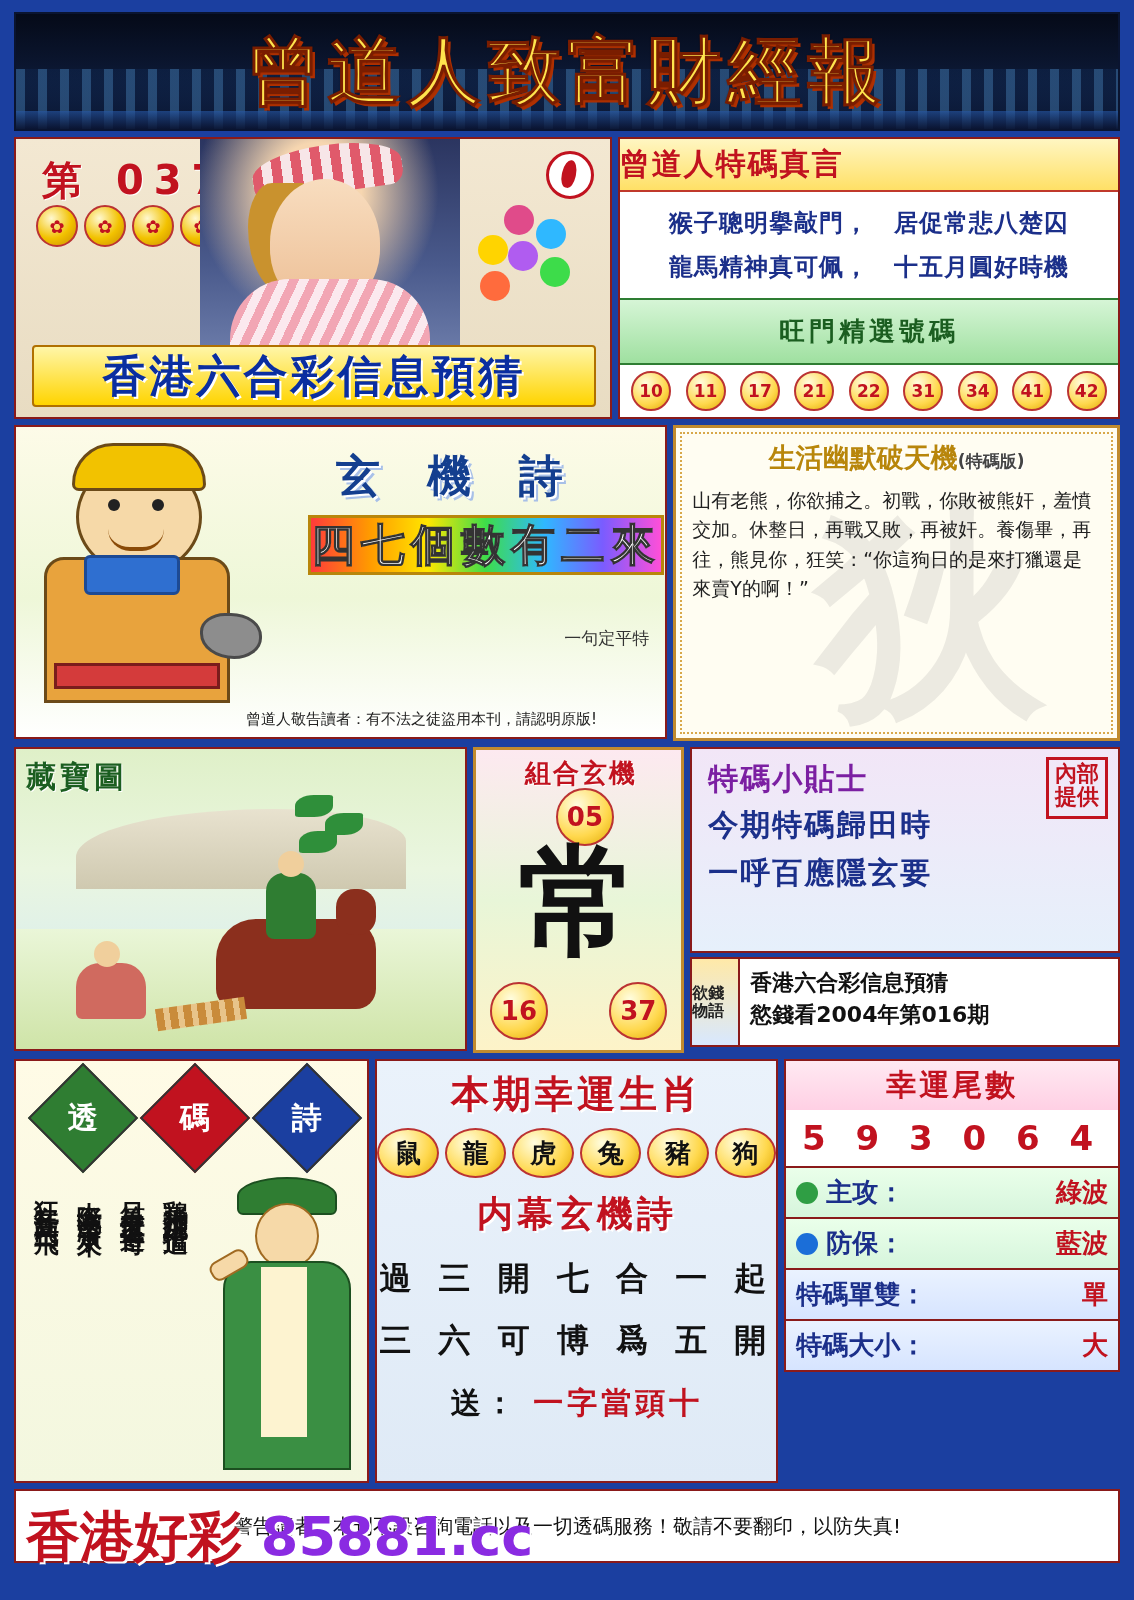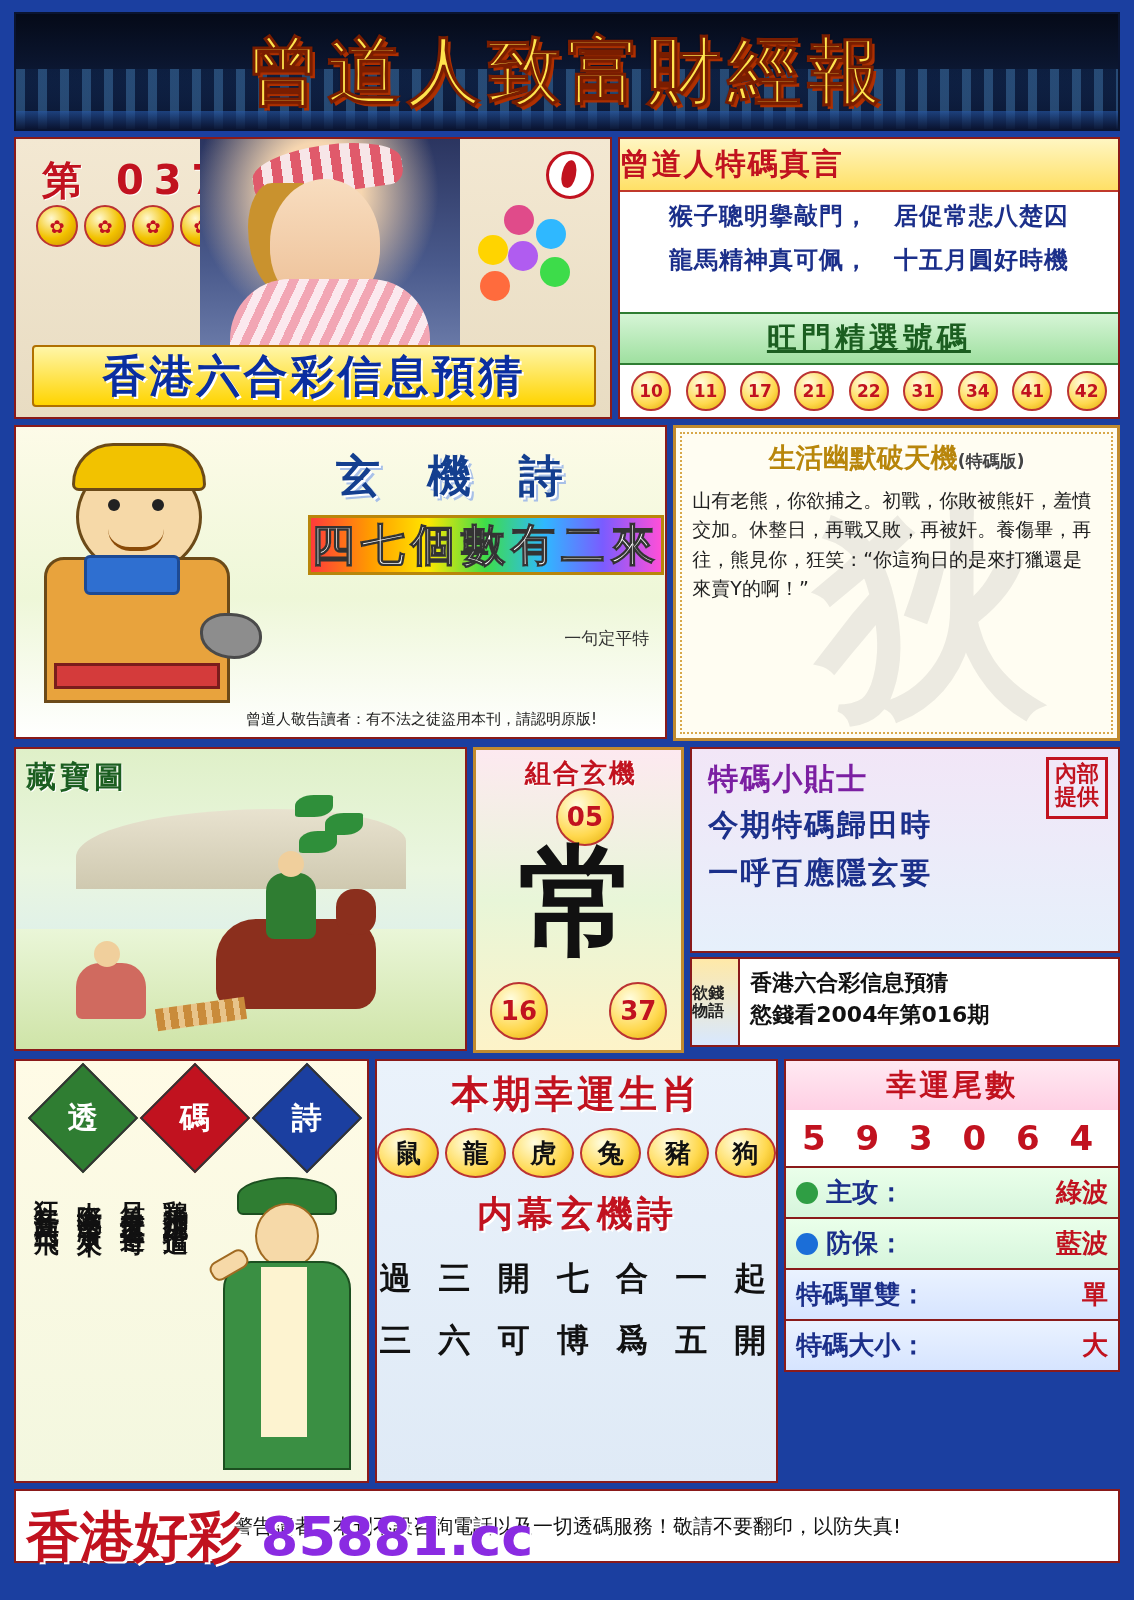"猴子聰明擧敲門， 居促常悲八楚囚" .tr-poem { justify-content: flex-start -> center }
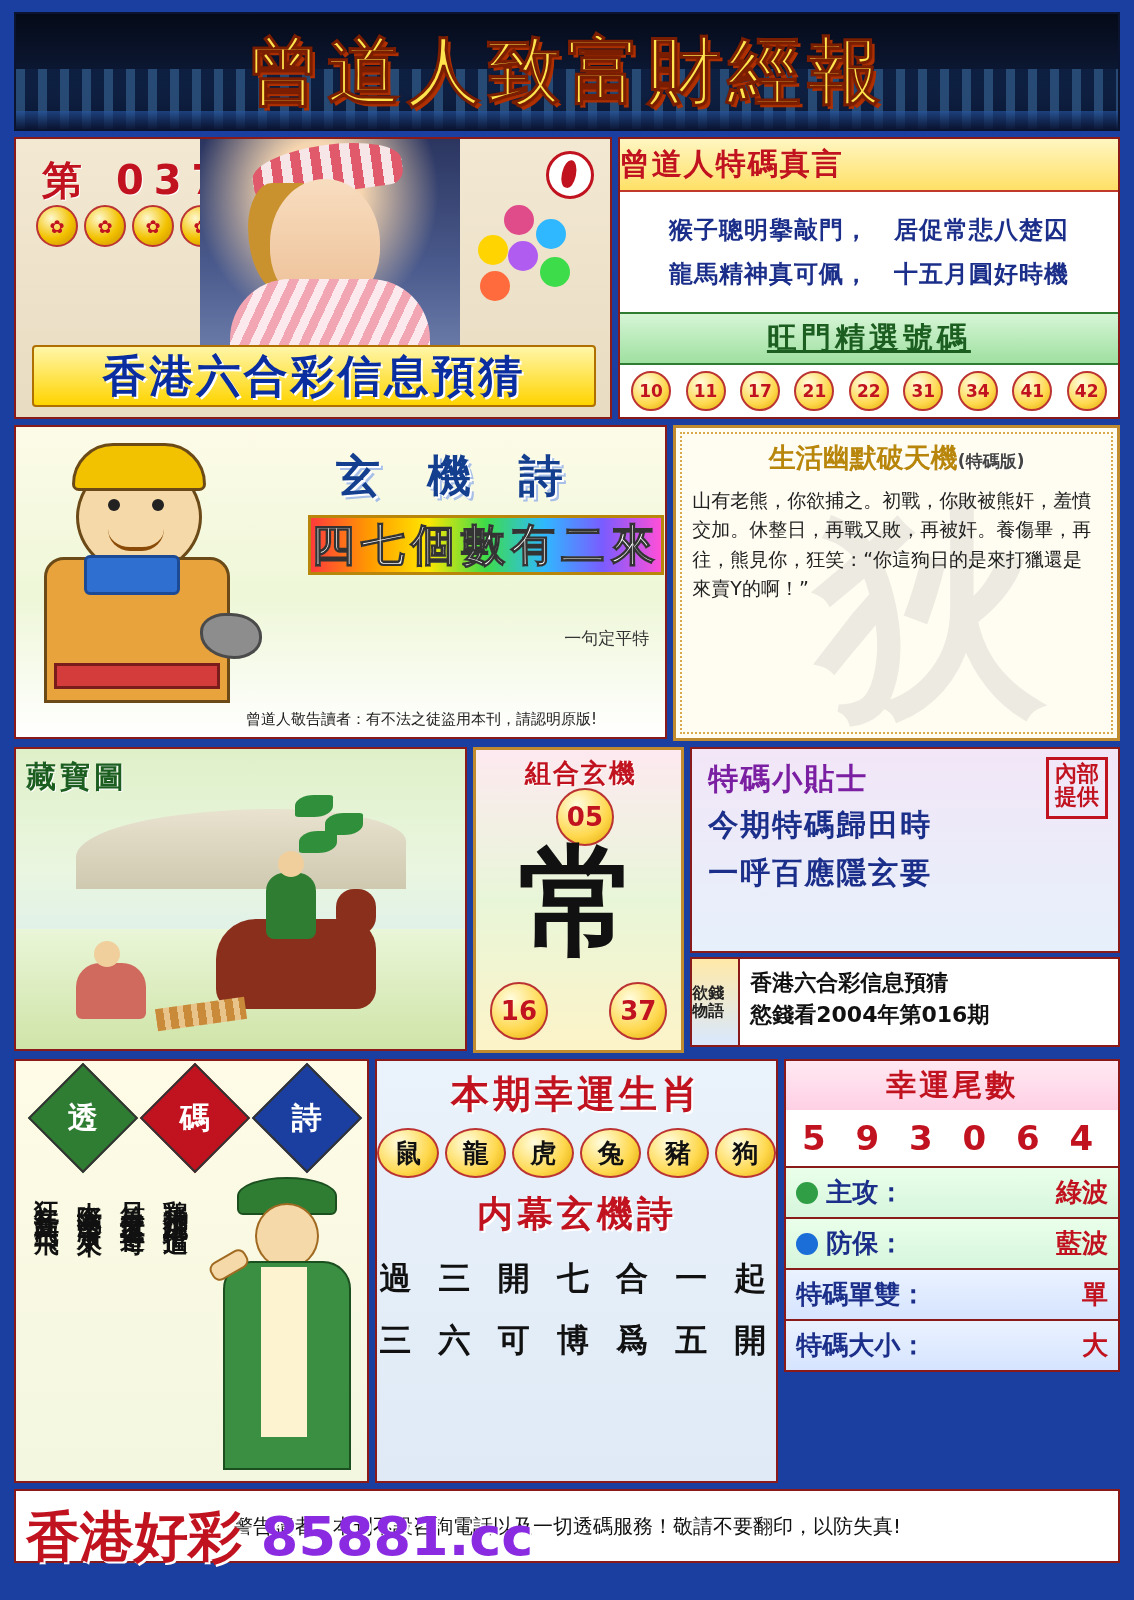"旺門精選號碼" .tr-sub { font-size: 30px -> 26px; padding: 4px 0 -> 14px 0; text-decoration: underline -> none }
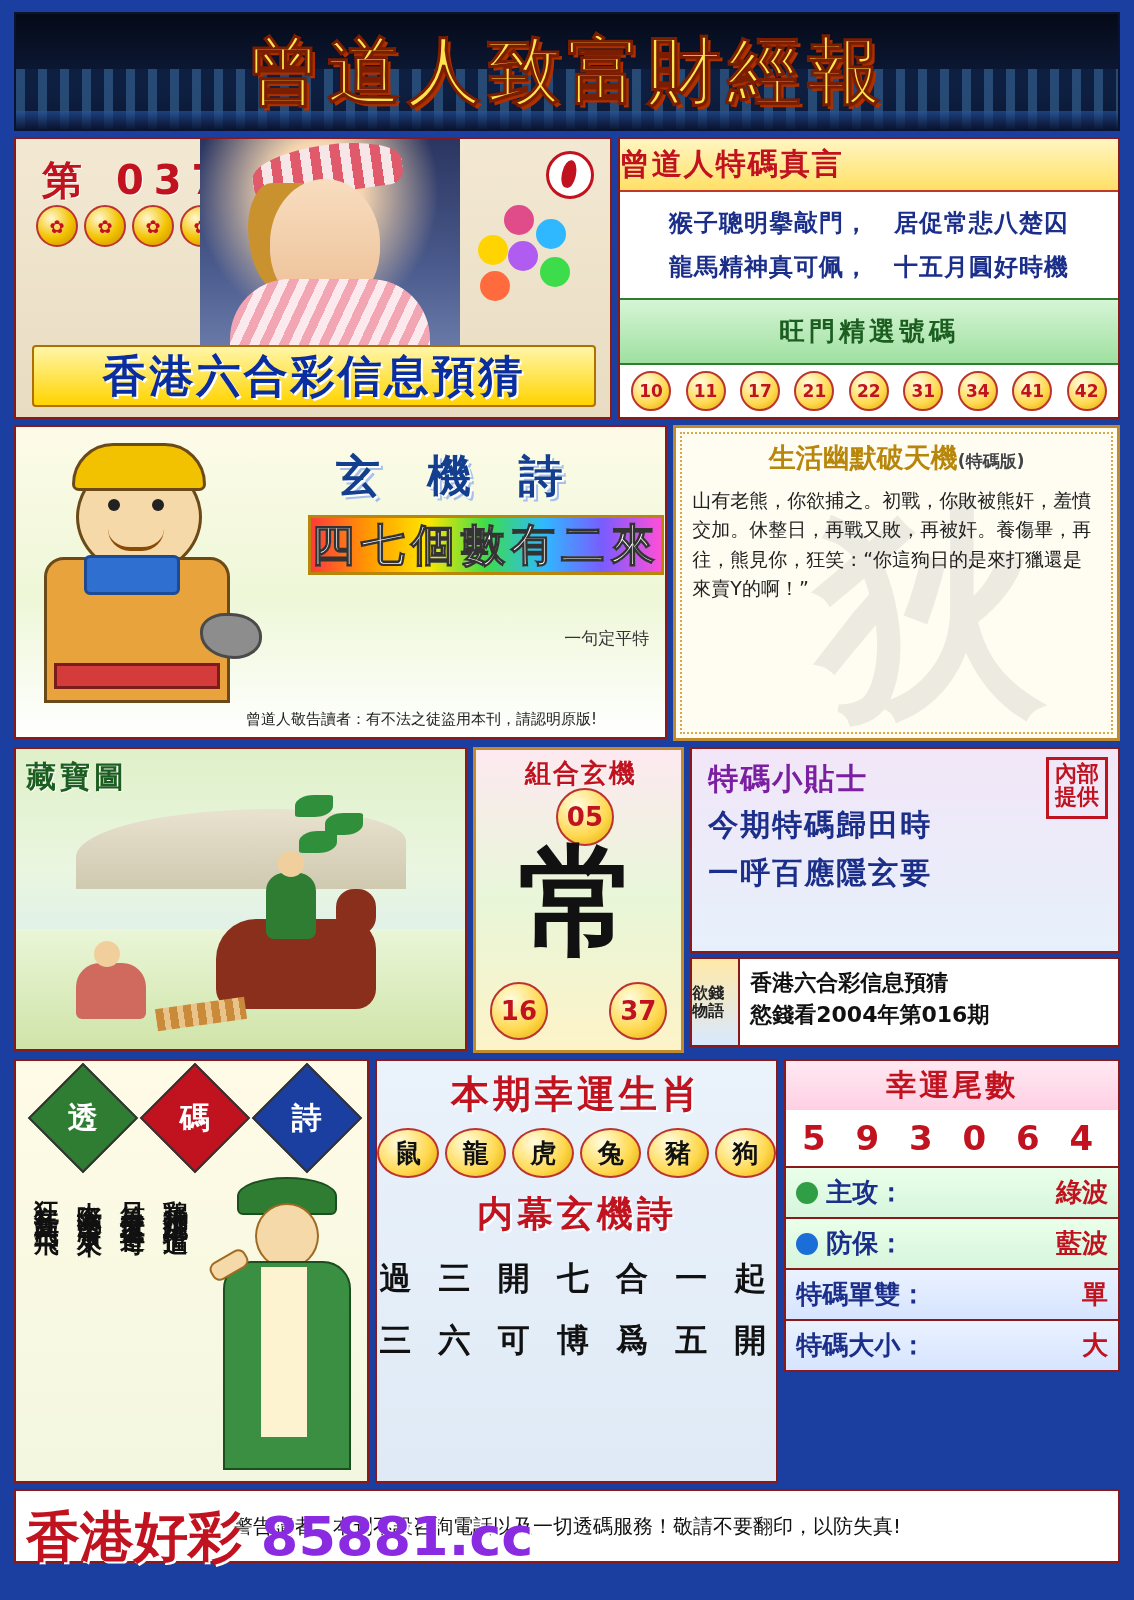"送： 一字當頭十" div.cc-send { html: none -> <div> <span>送：</span> <b>一字當頭十</b> </div> }
